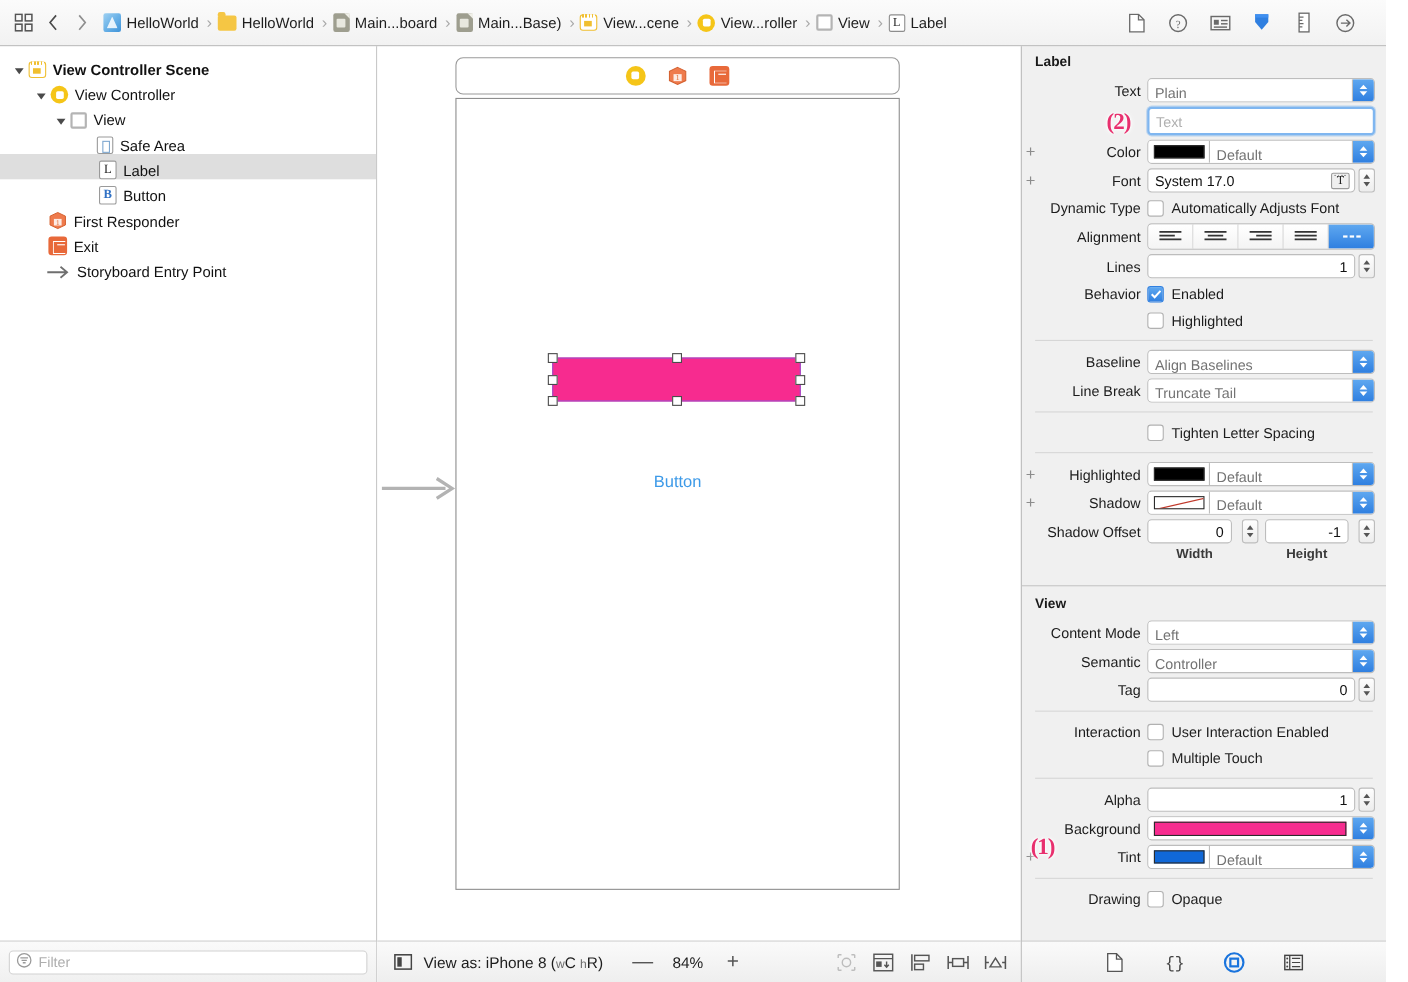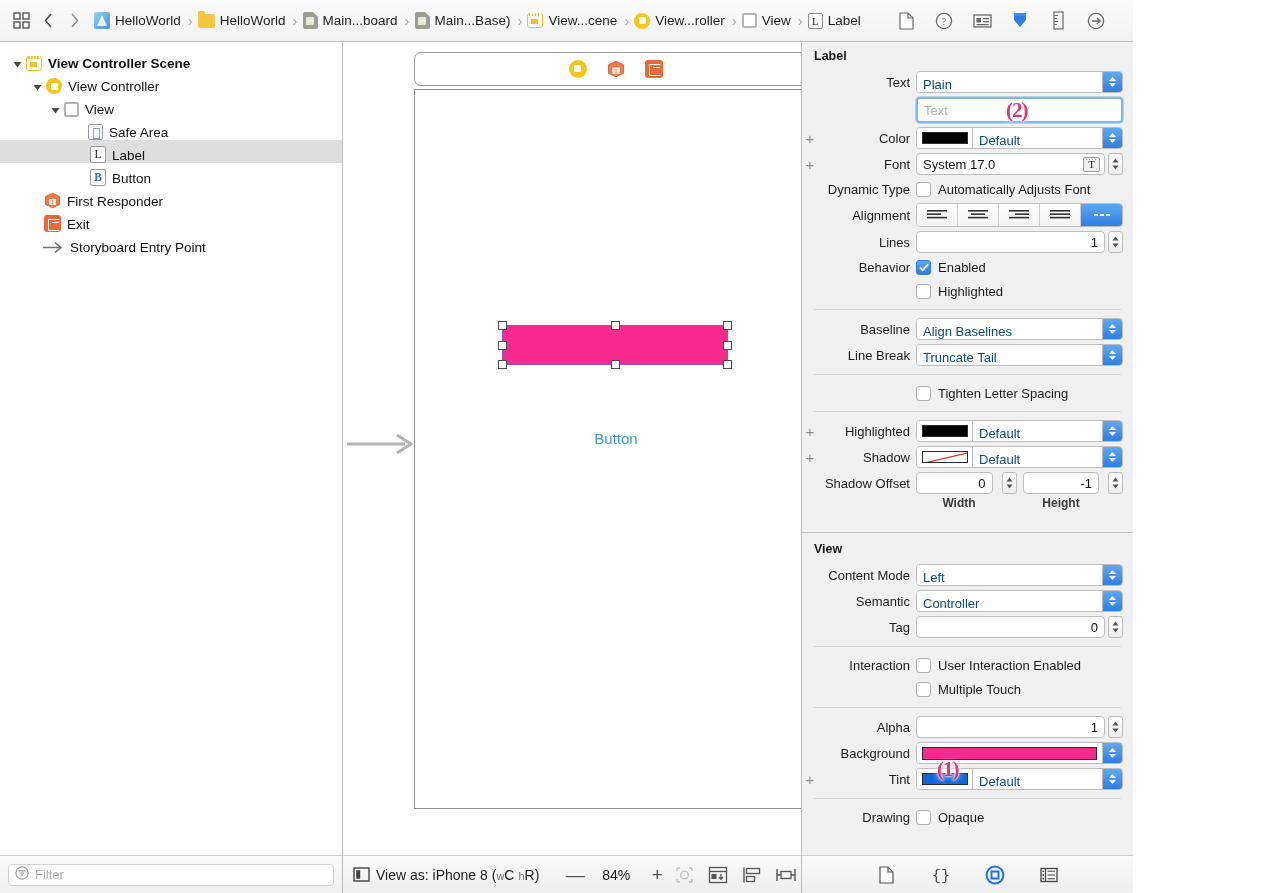"HelloWorld" .app { width: 1133px -> 1260px }
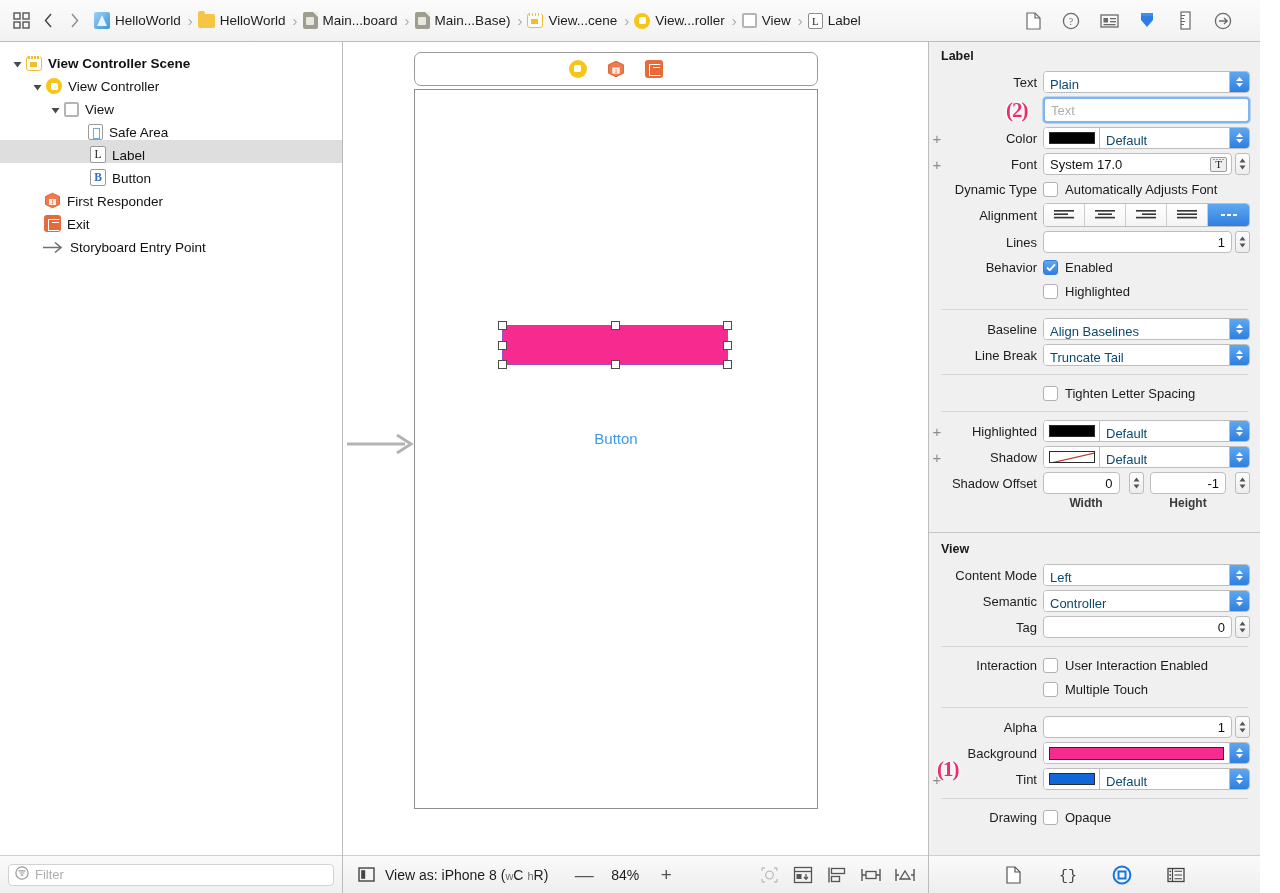"Plain" .combo .cval { color: #0c4a6e -> #737373 }
